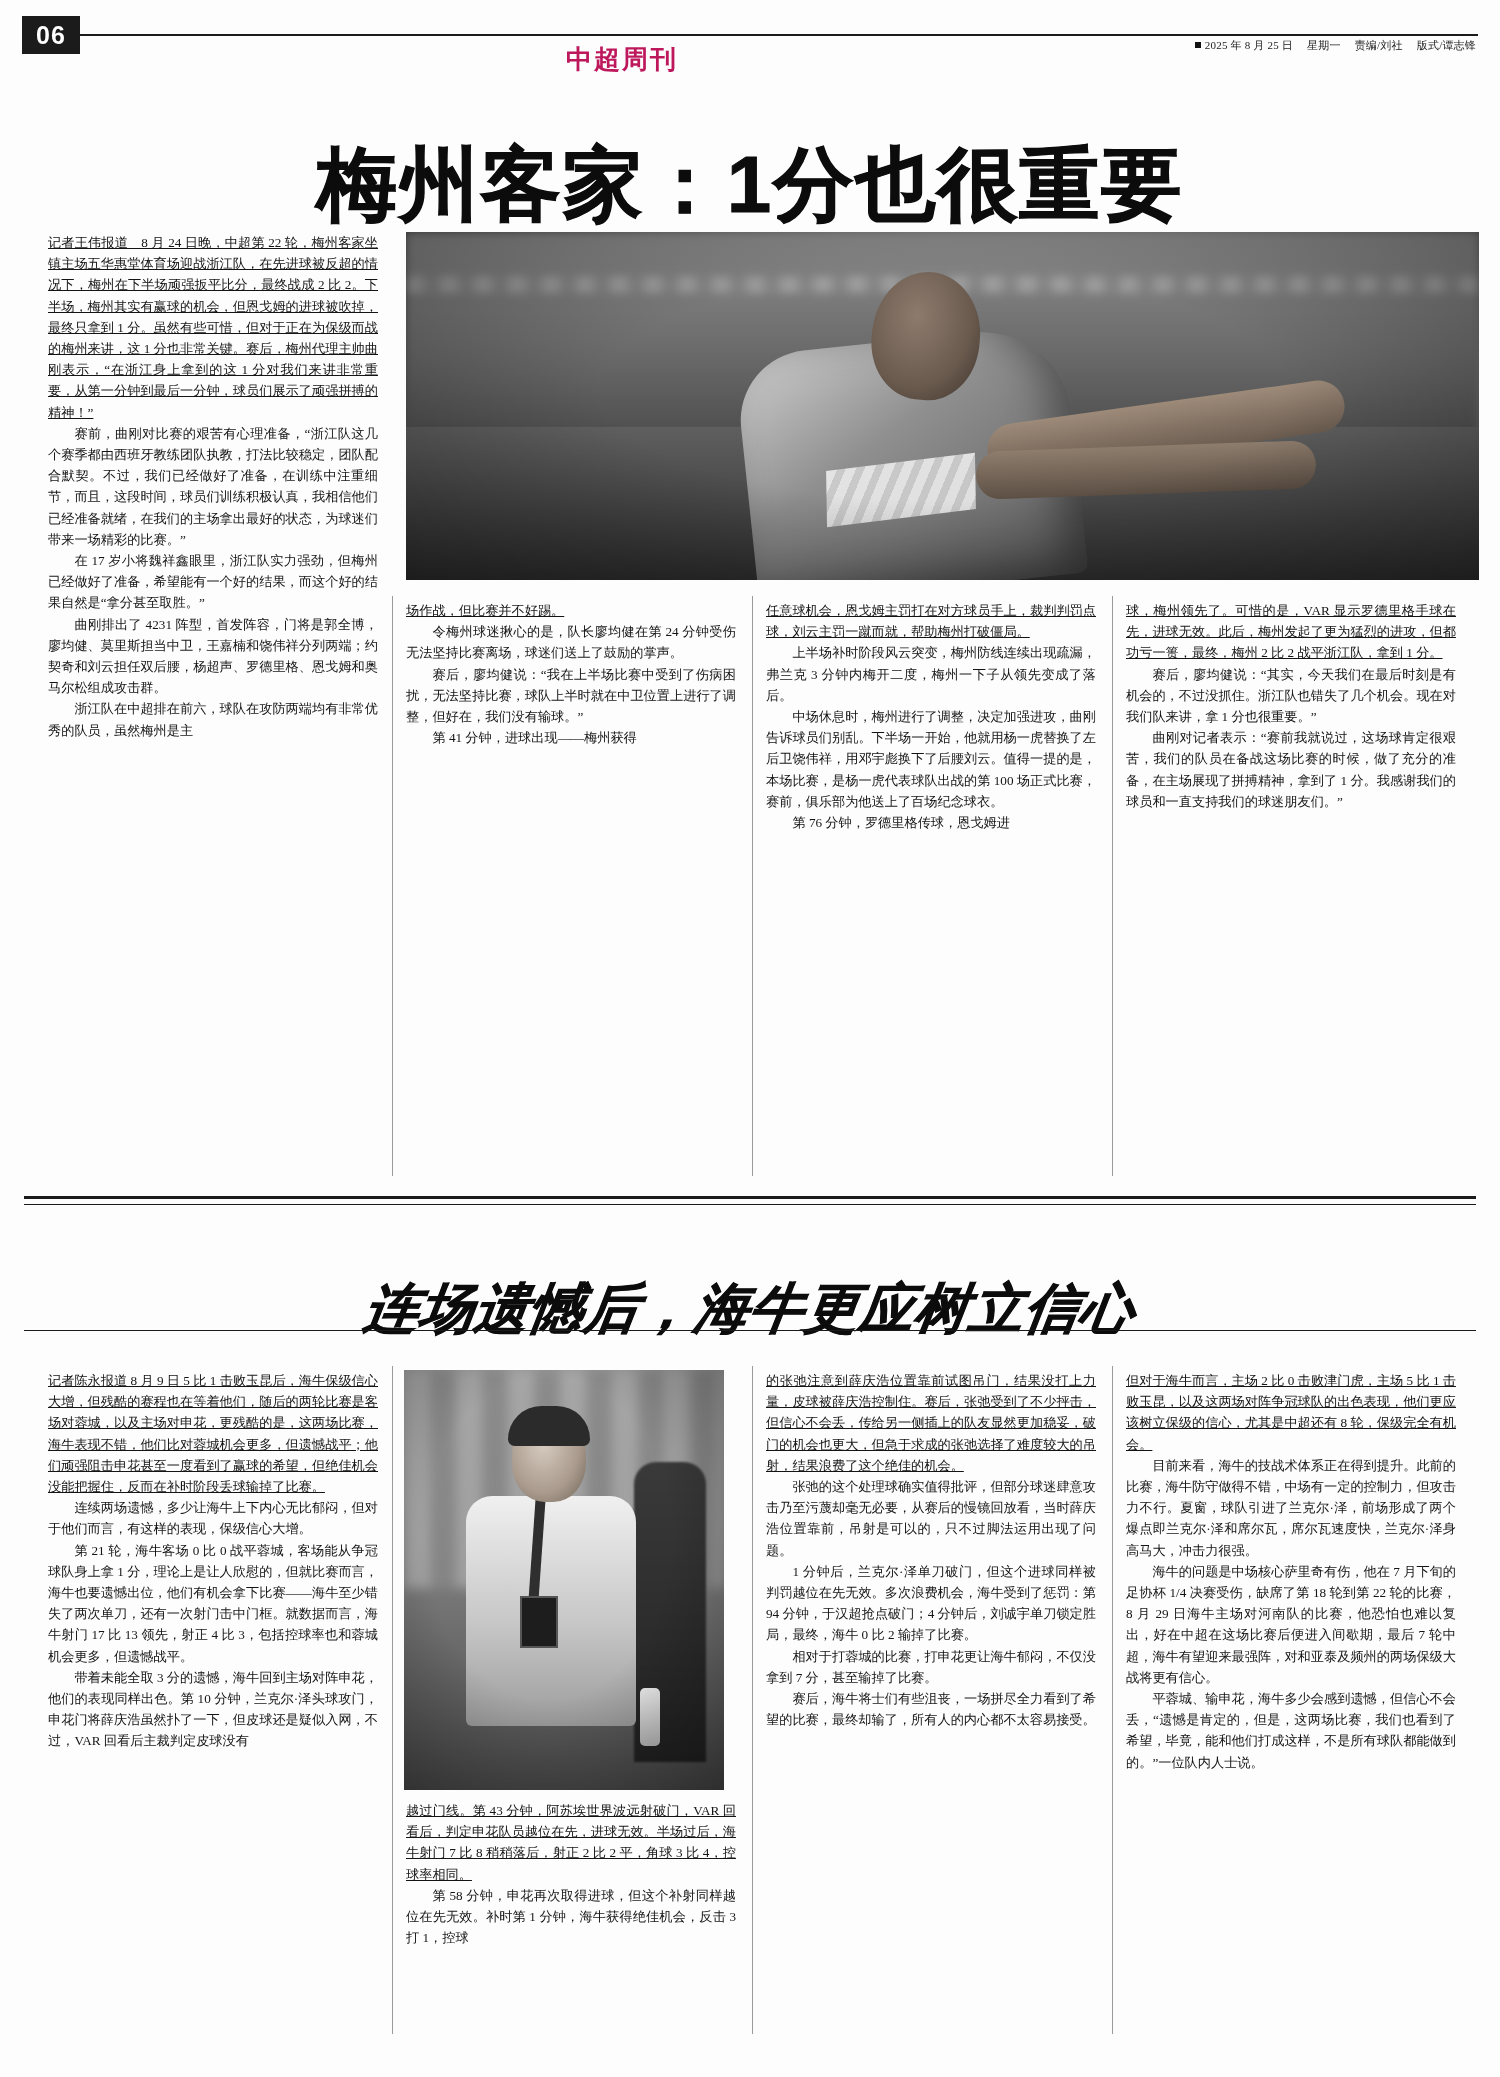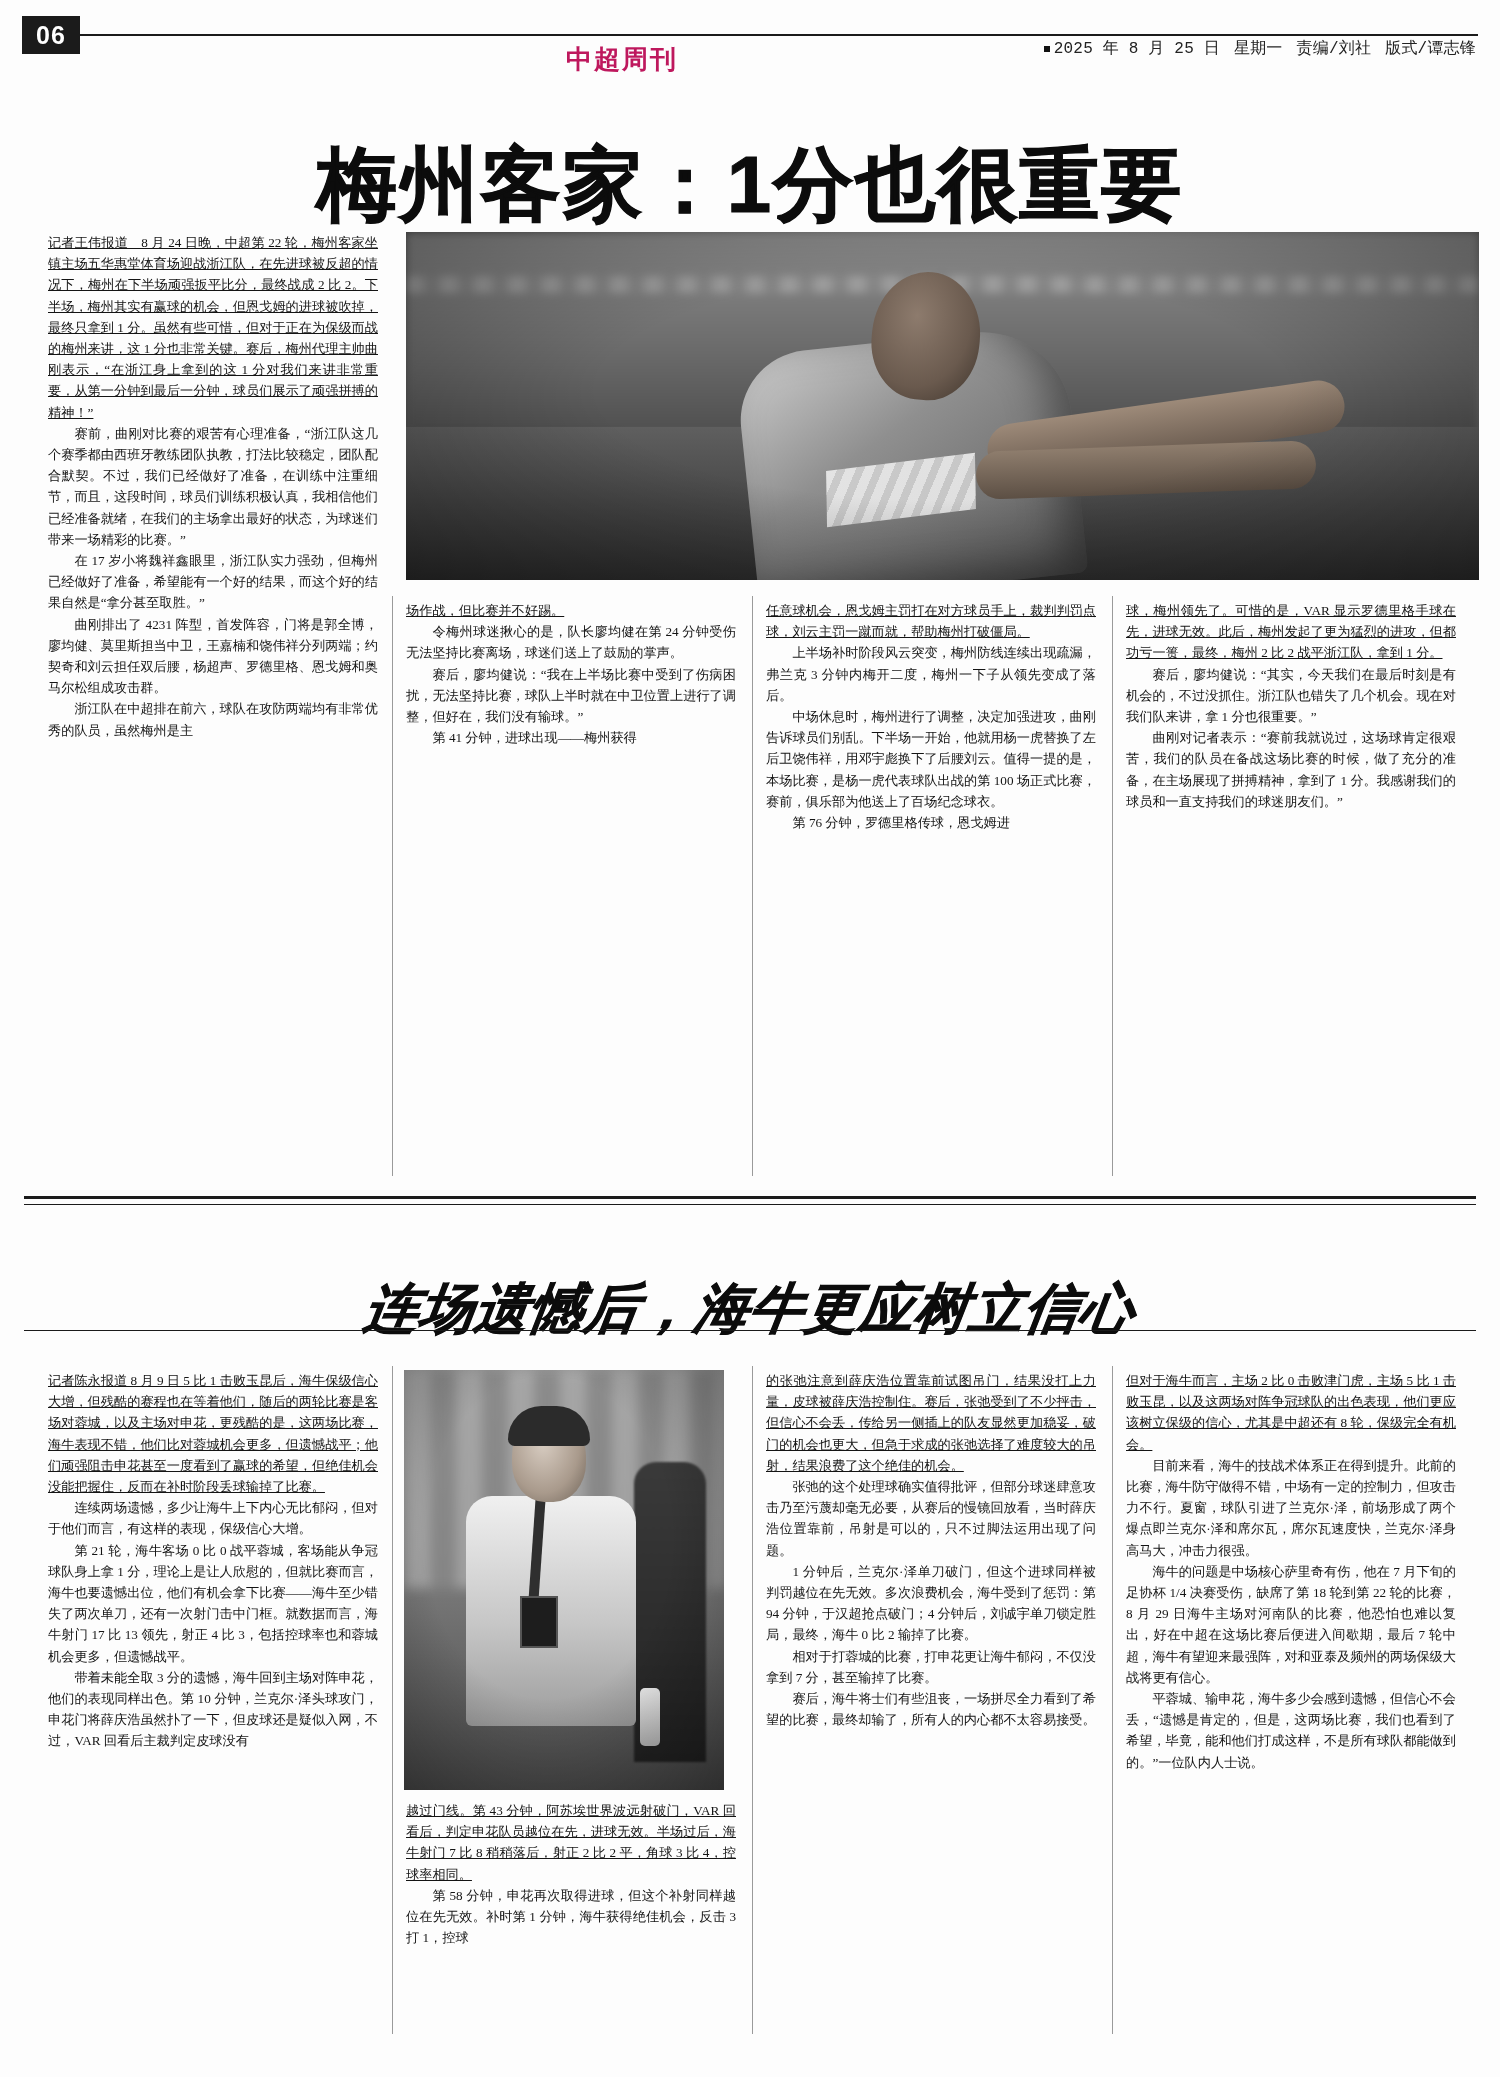"2025 年 8 月 25" .masthead-meta { font-family: Liberation Mono, monospace -> Liberation Serif, serif; font-size: 16px -> 11px }
